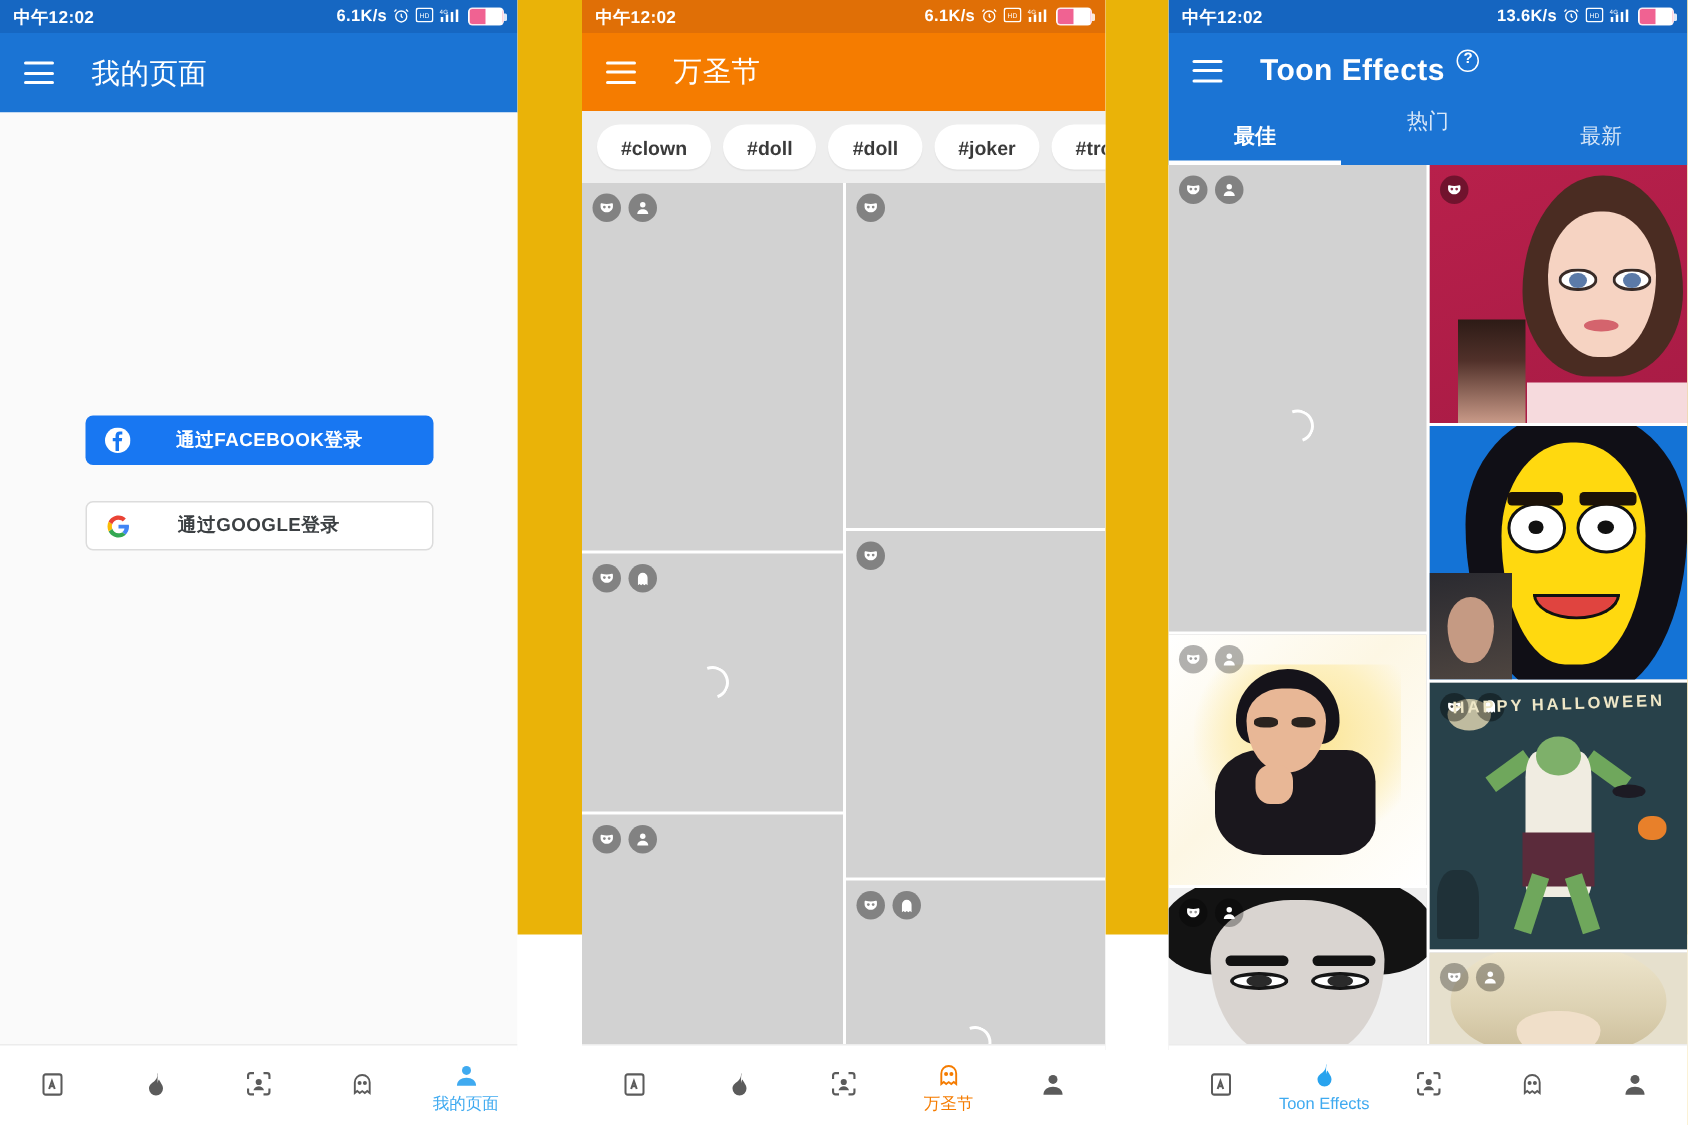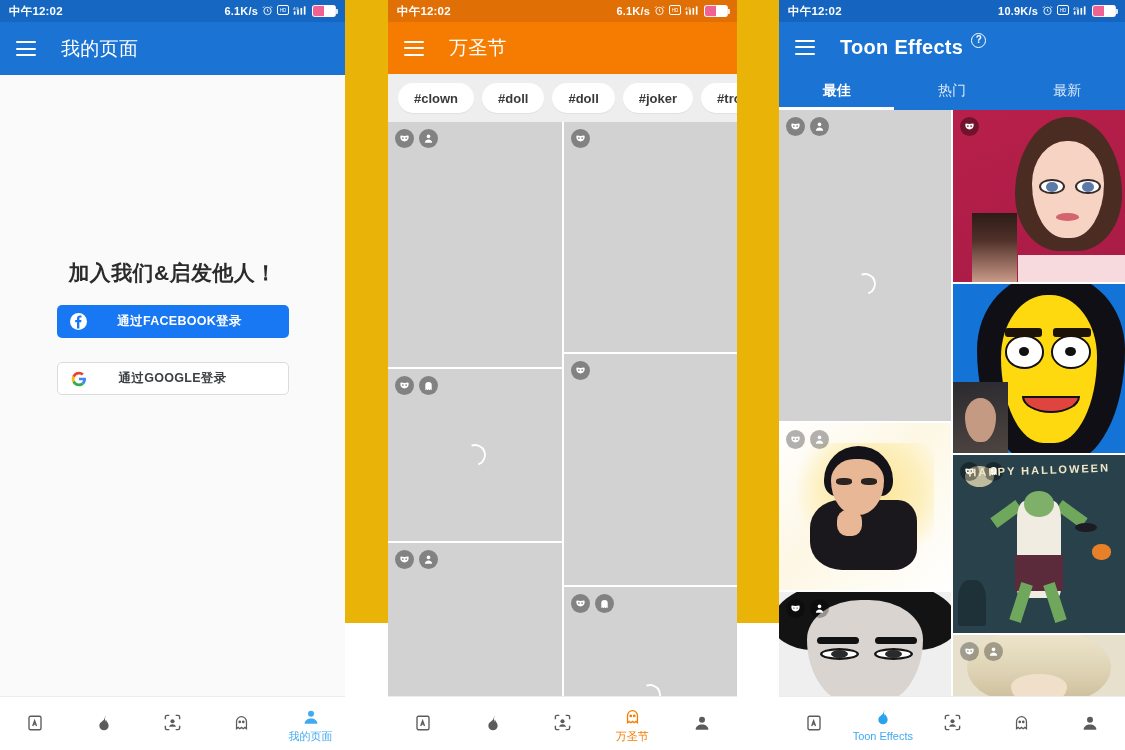"10.9K/s" span.sb-net { text: 10.9K/s -> 13.6K/s }
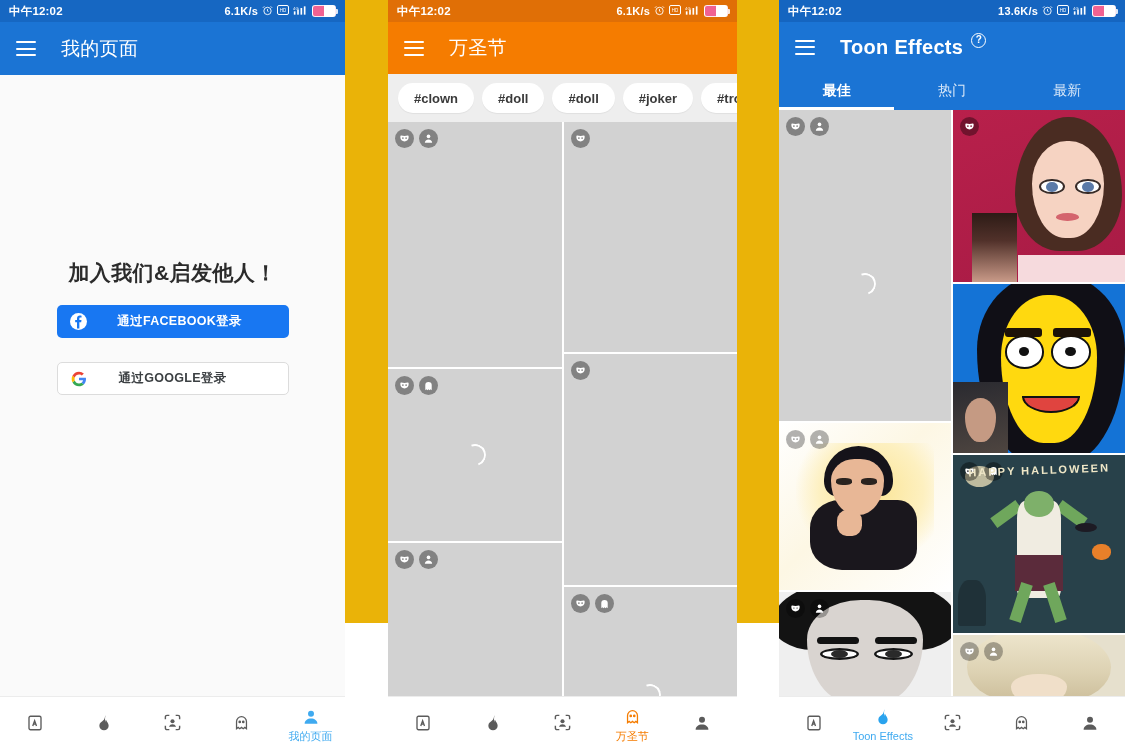"热门" div { align-items: center -> flex-start }
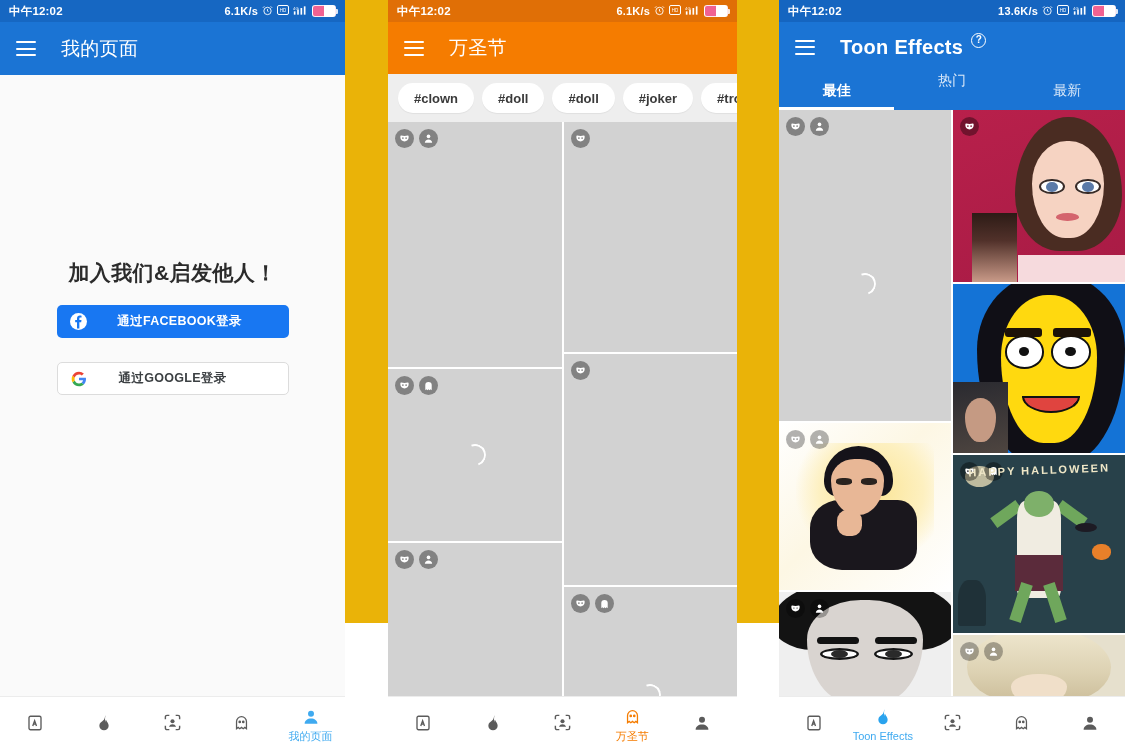"加入我们&启发他人！" div.p1-title { html: <div>加入我们&amp;启发他人！</div> -> none }
